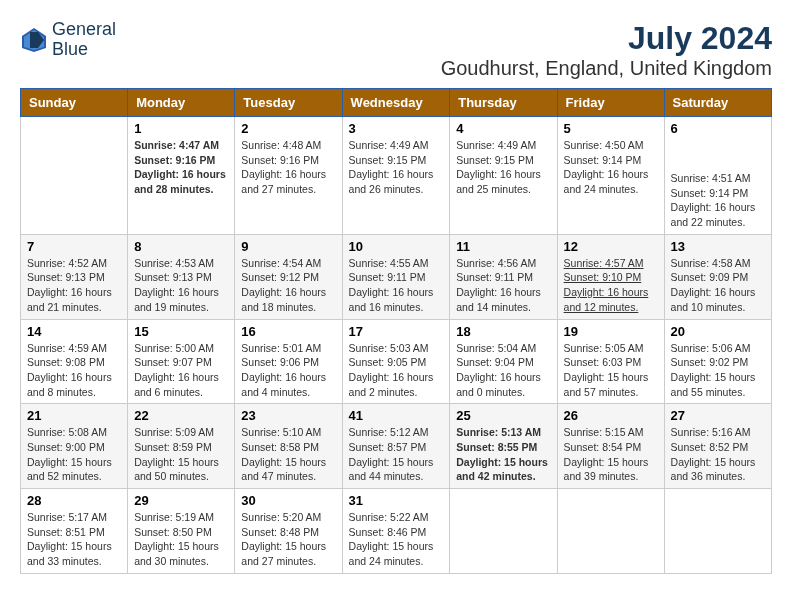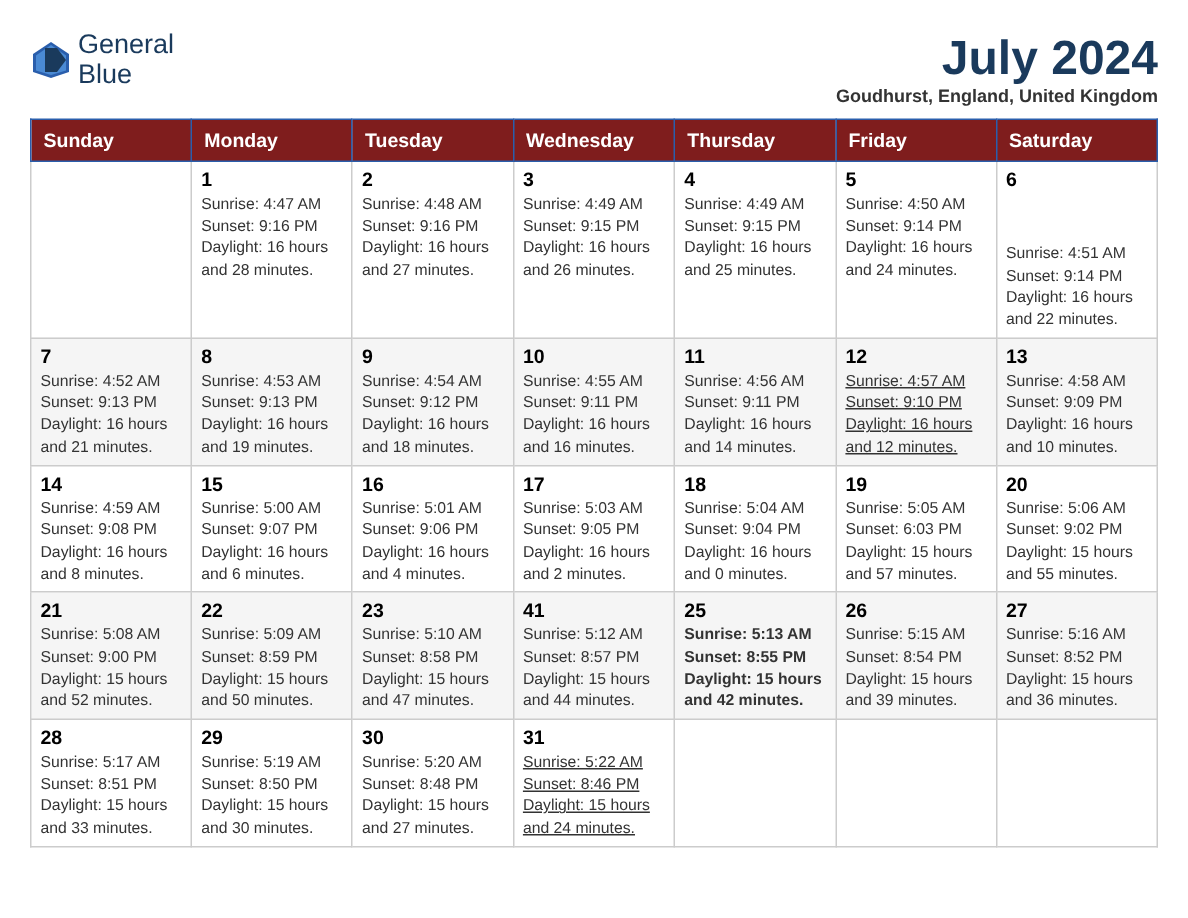"Goudhurst, England, United Kingdom" .location { font-size: 12px -> 20px; font-weight: bold -> normal }
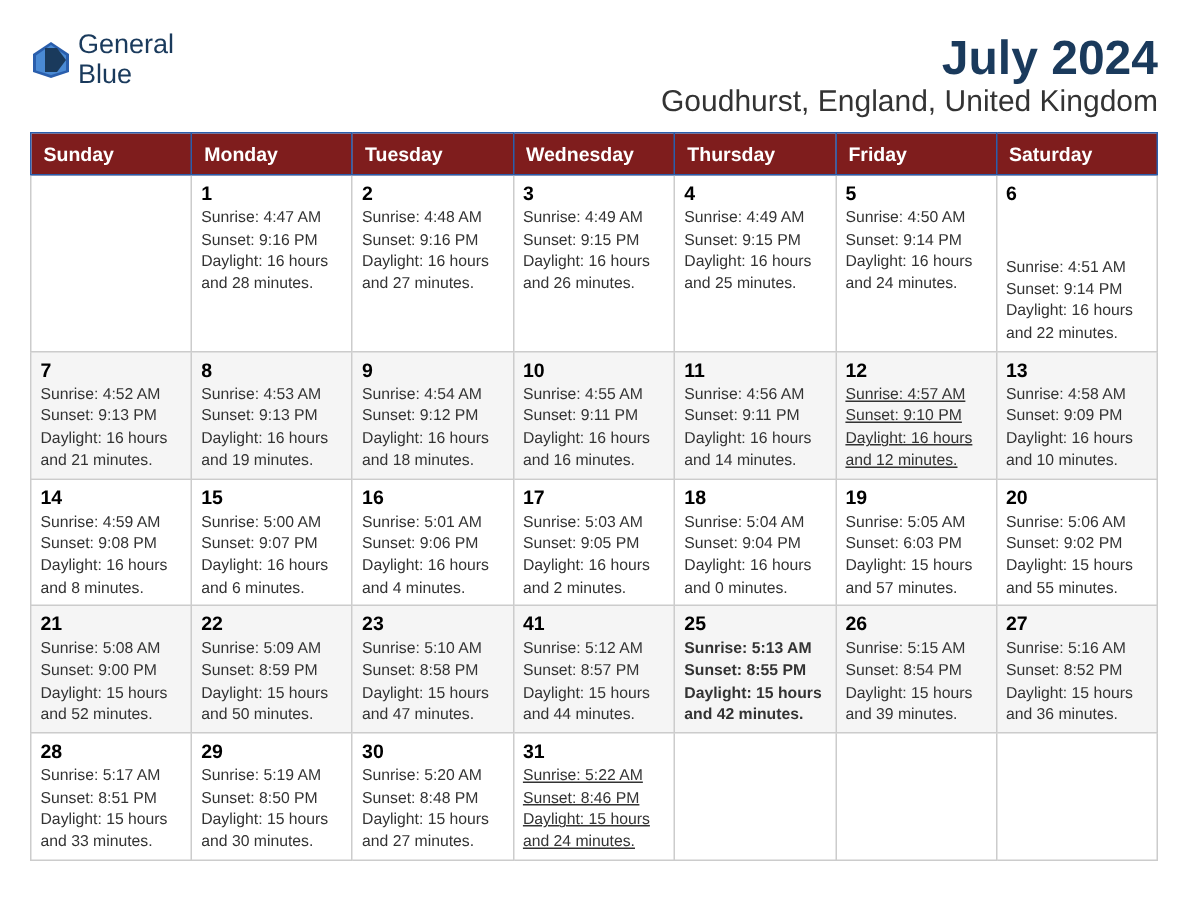"Sunday" .calendar-table th { background-color: #7f1d1d -> #a16207 }
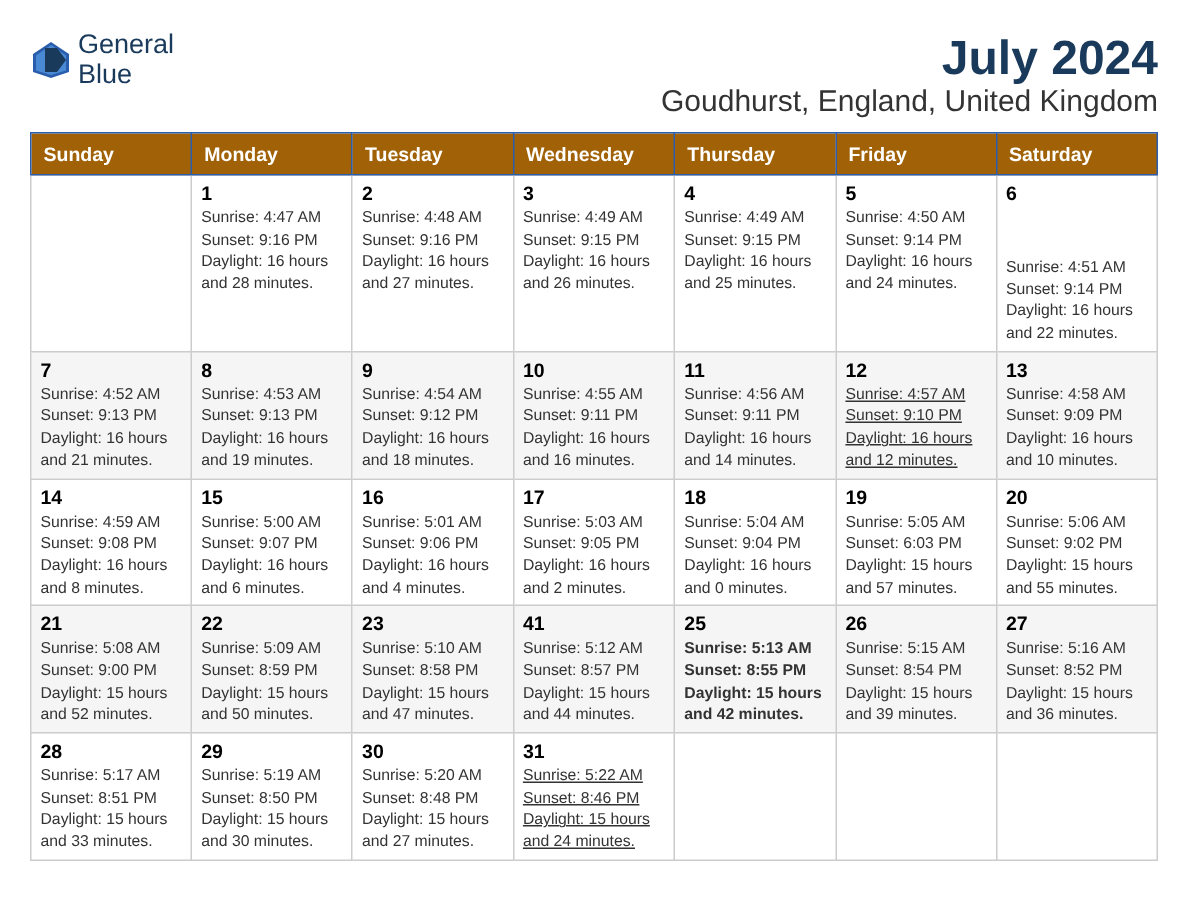"Sunrise: 4:47 AM" div.cell-text { font-weight: none -> bold }
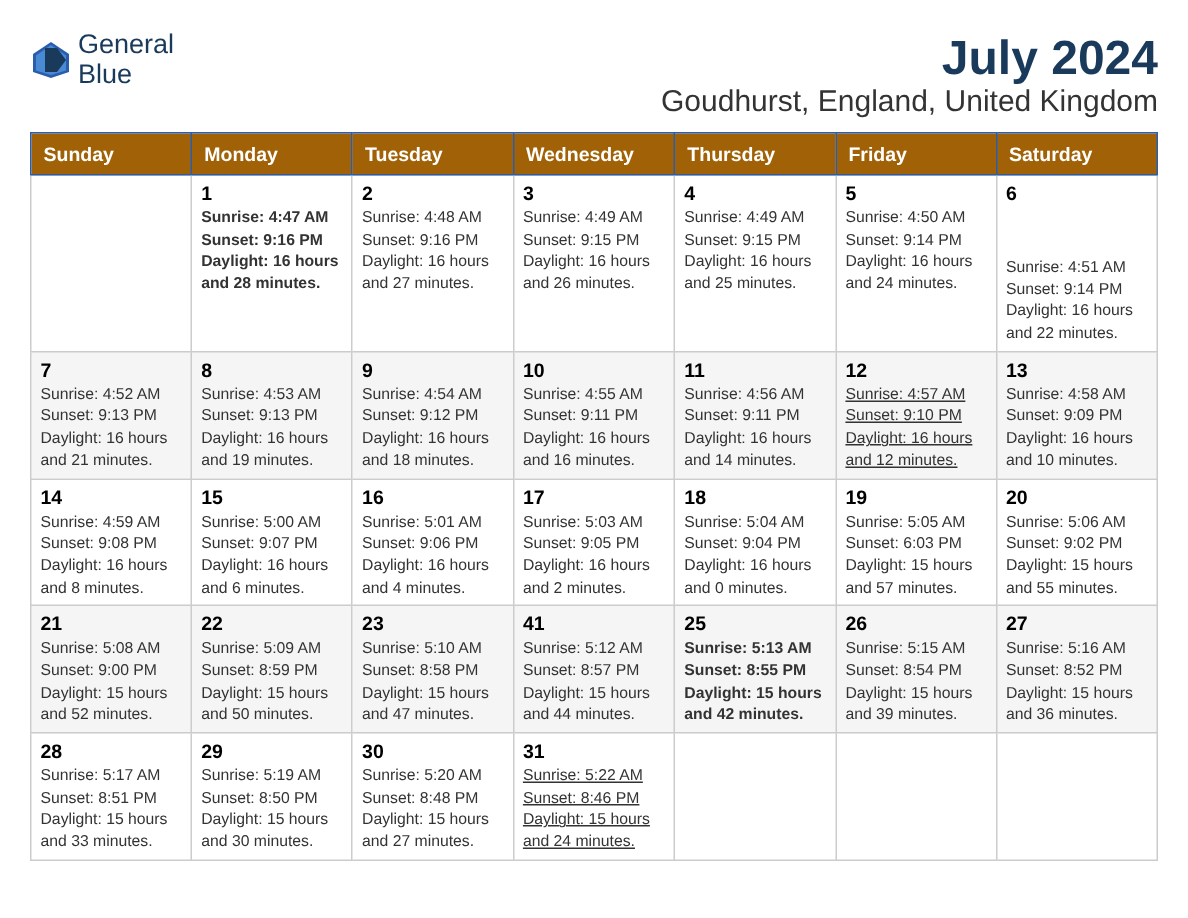"Sunrise: 5:22 AM" div.cell-text { text-decoration: underline -> none }
